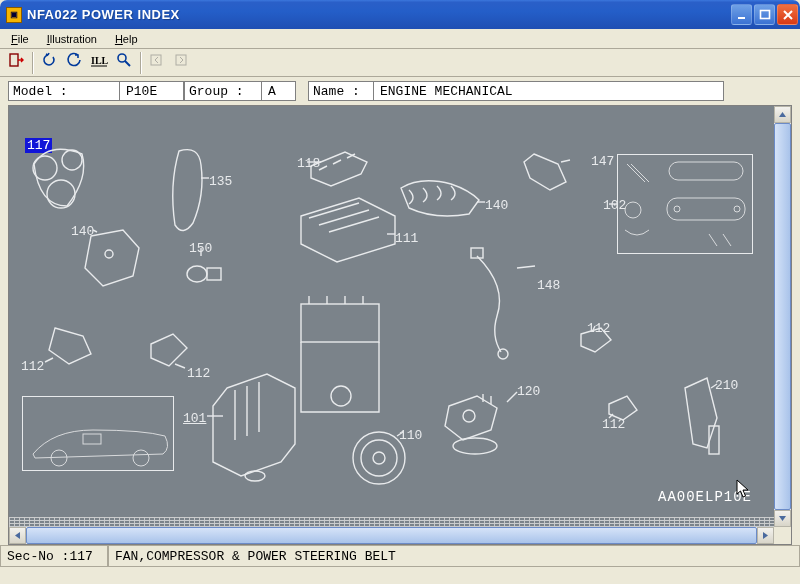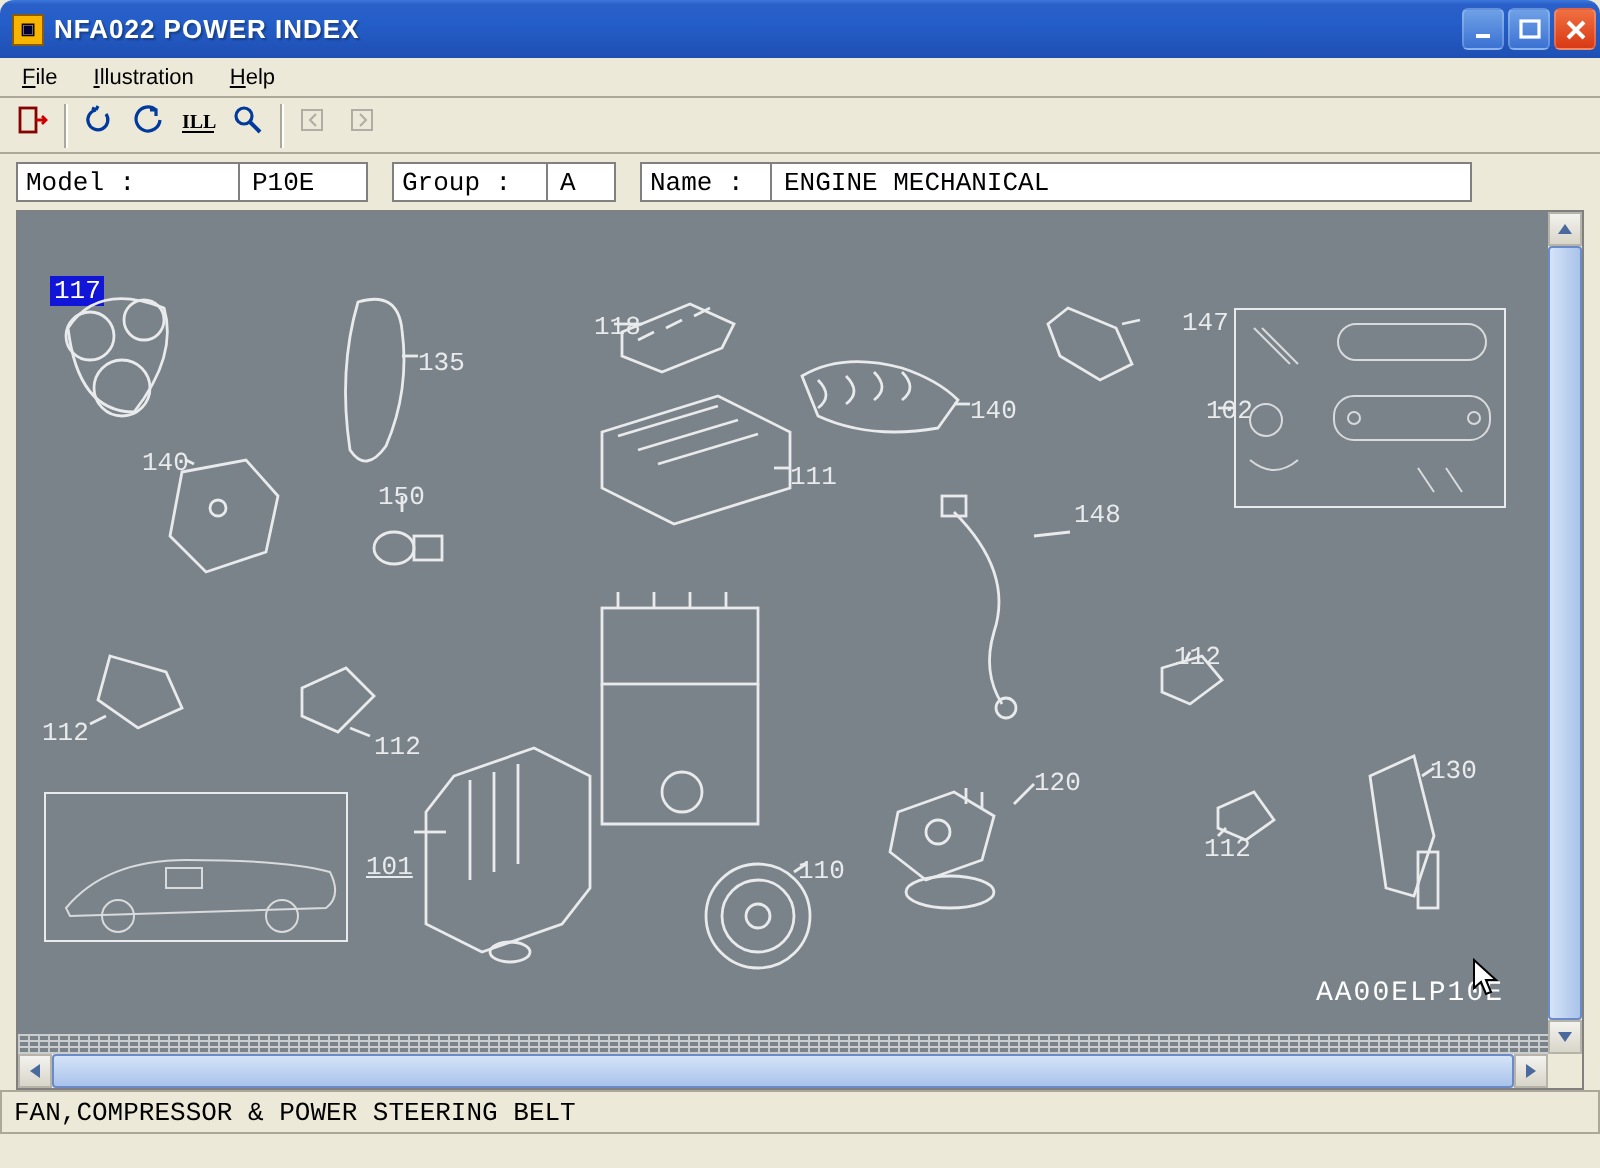"P10E" .fv-model { margin-right: 12px -> none }
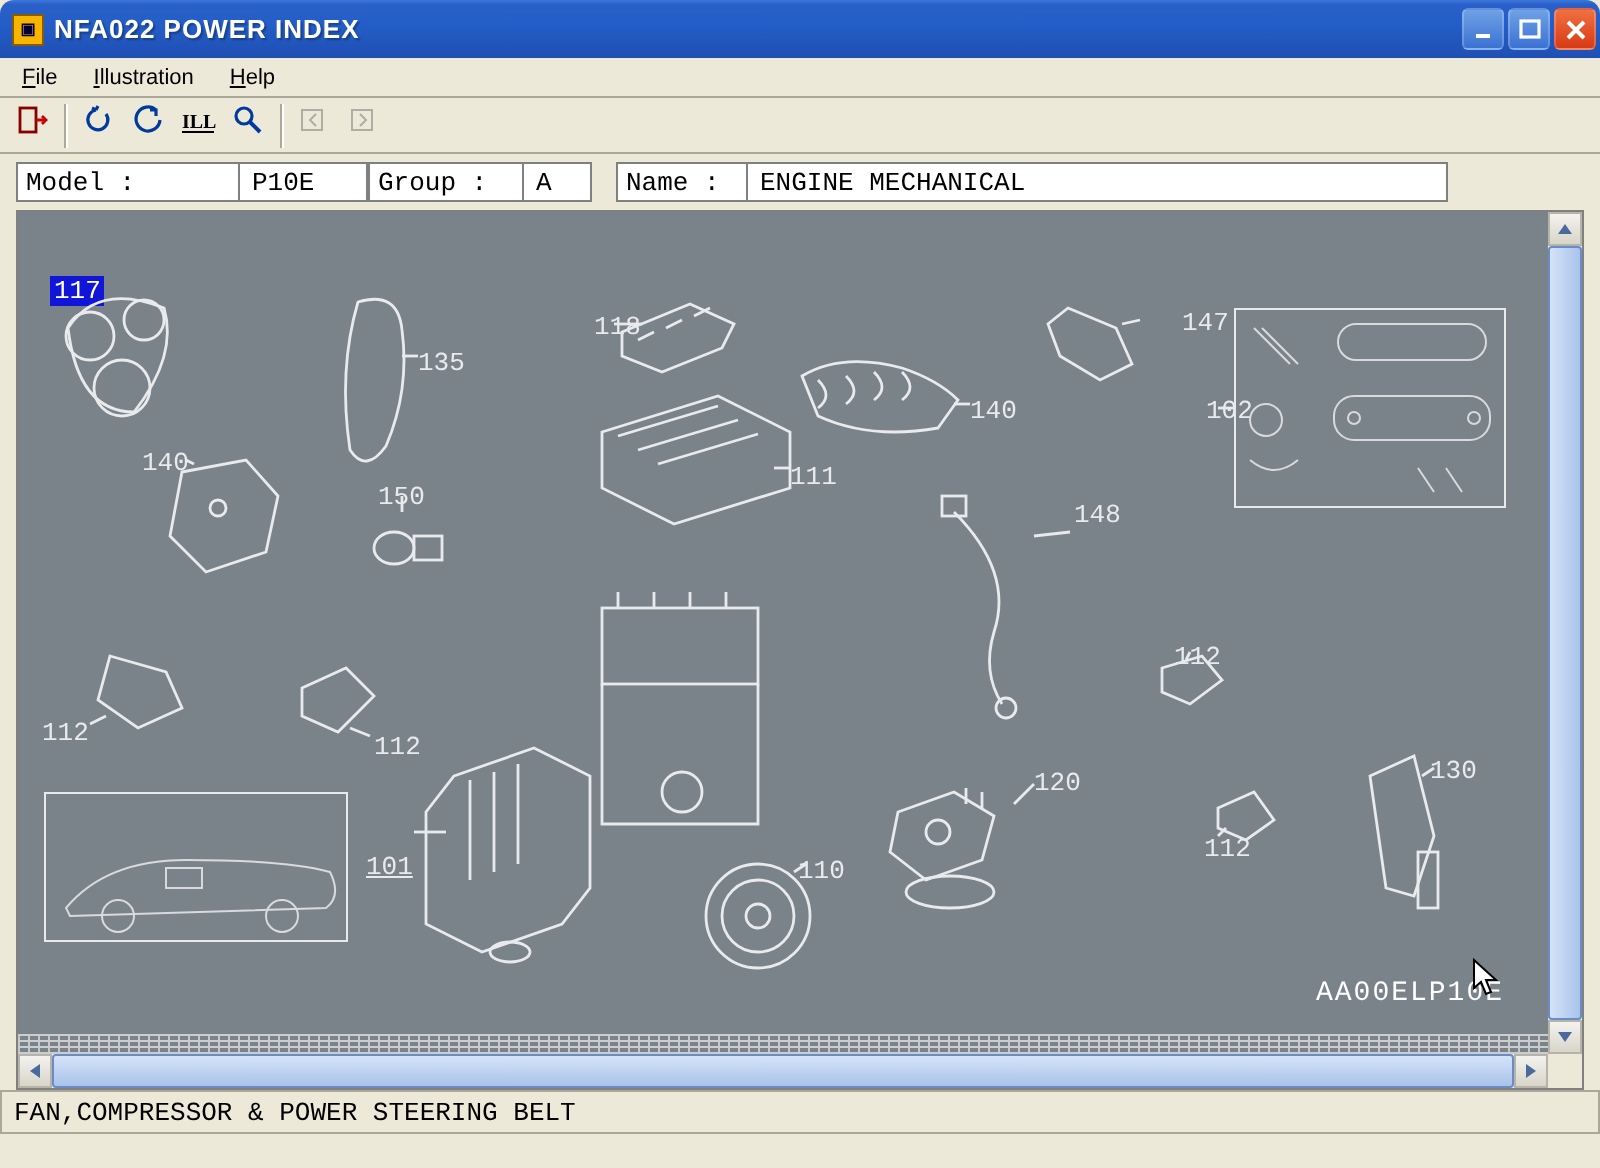"148" div.plabel { top: 144px -> 172px }
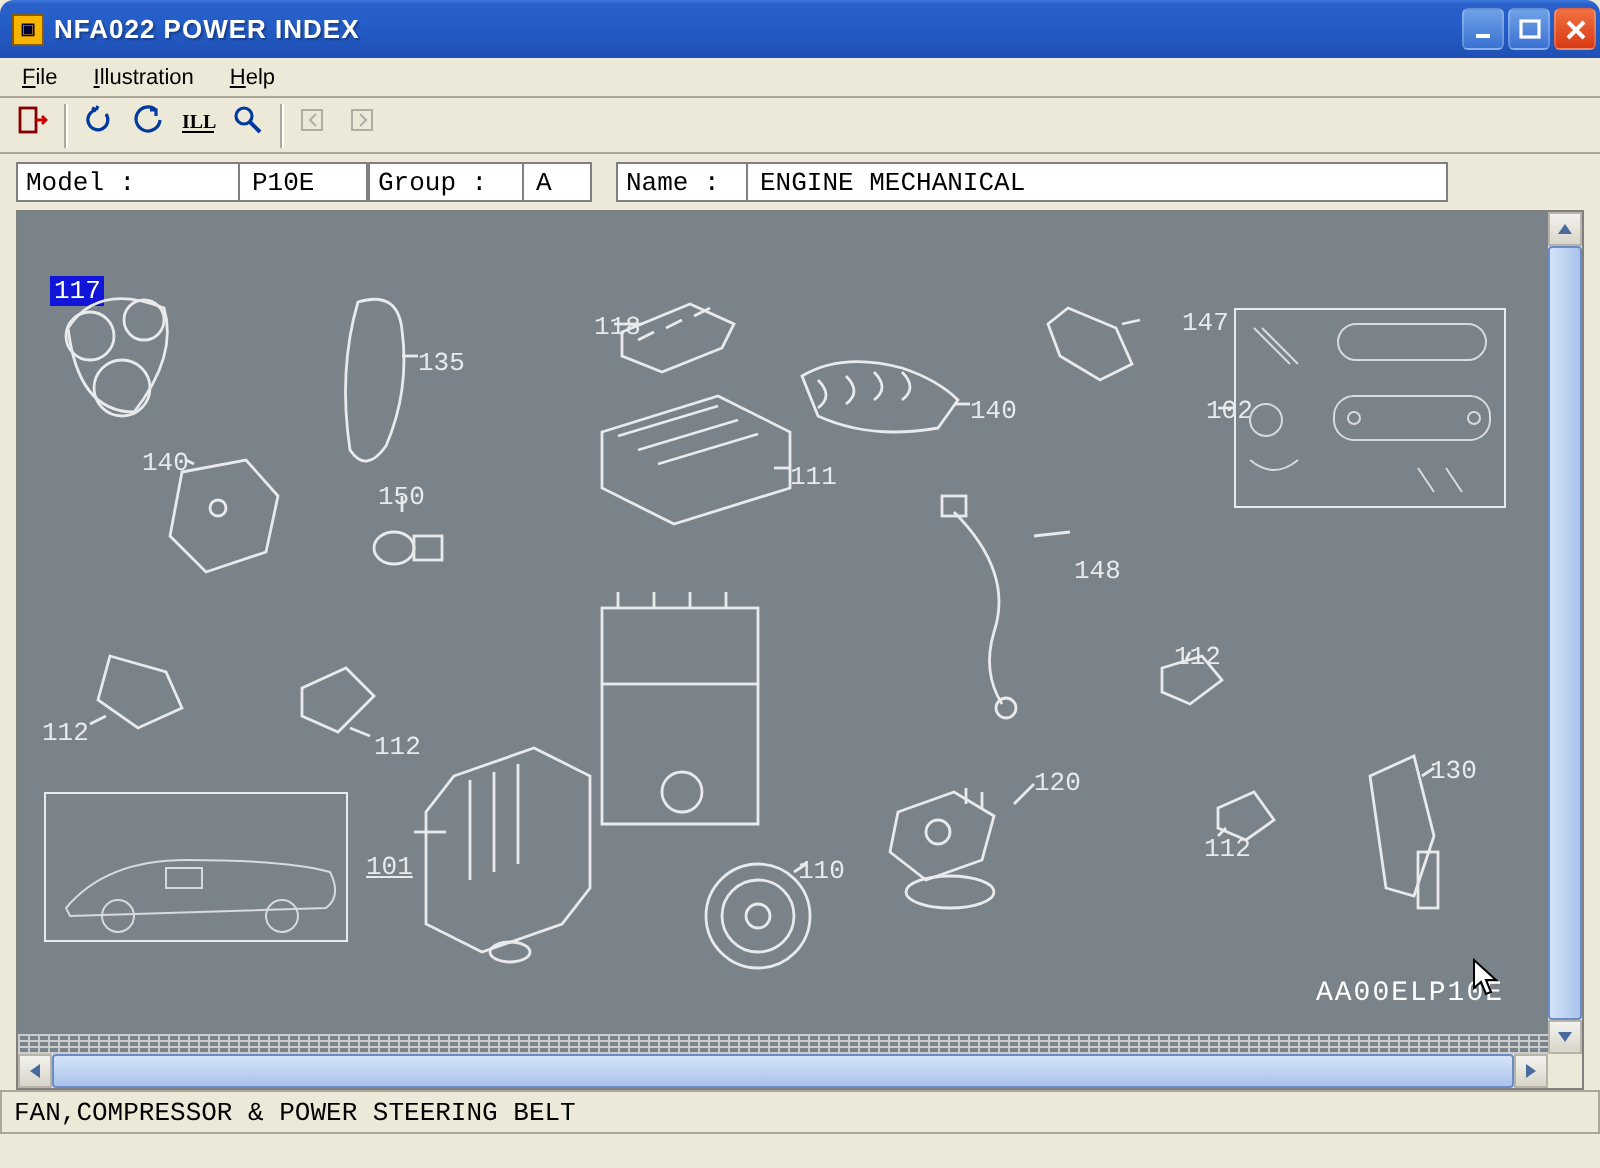"130" div.plabel { text: 130 -> 210 }
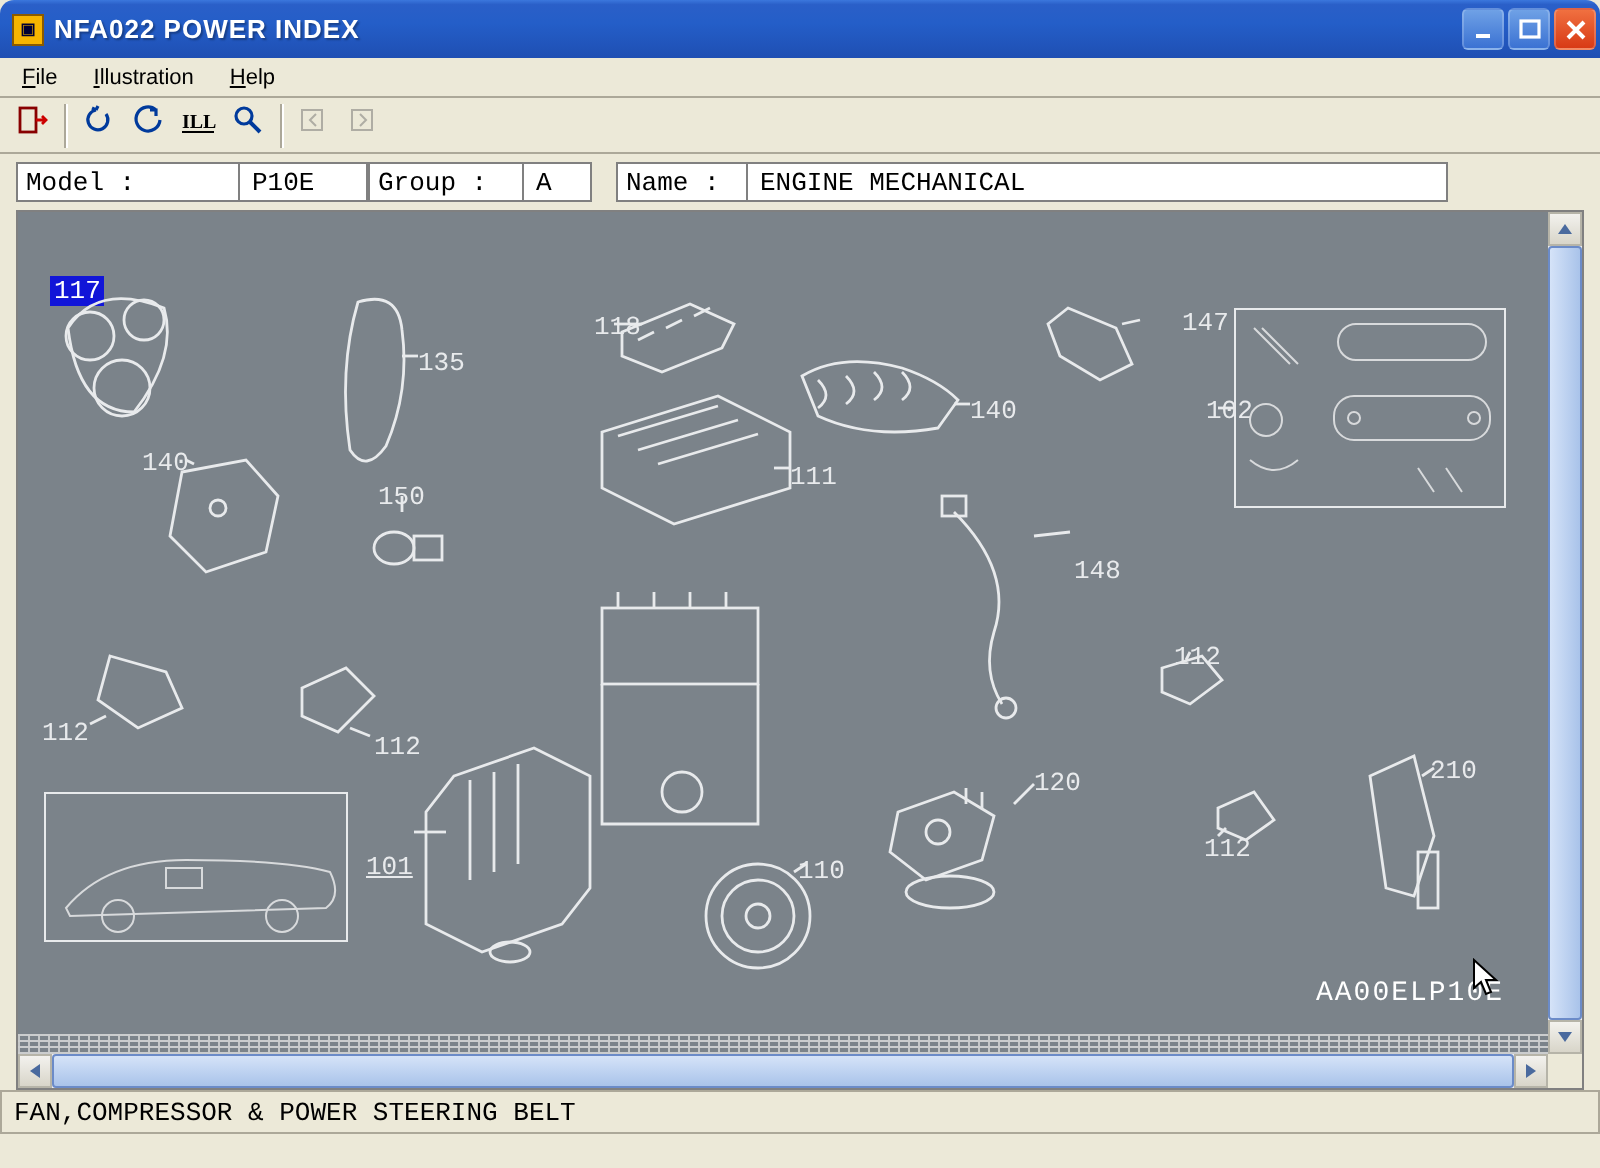"101" div.plabel { top: 320px -> 305px }
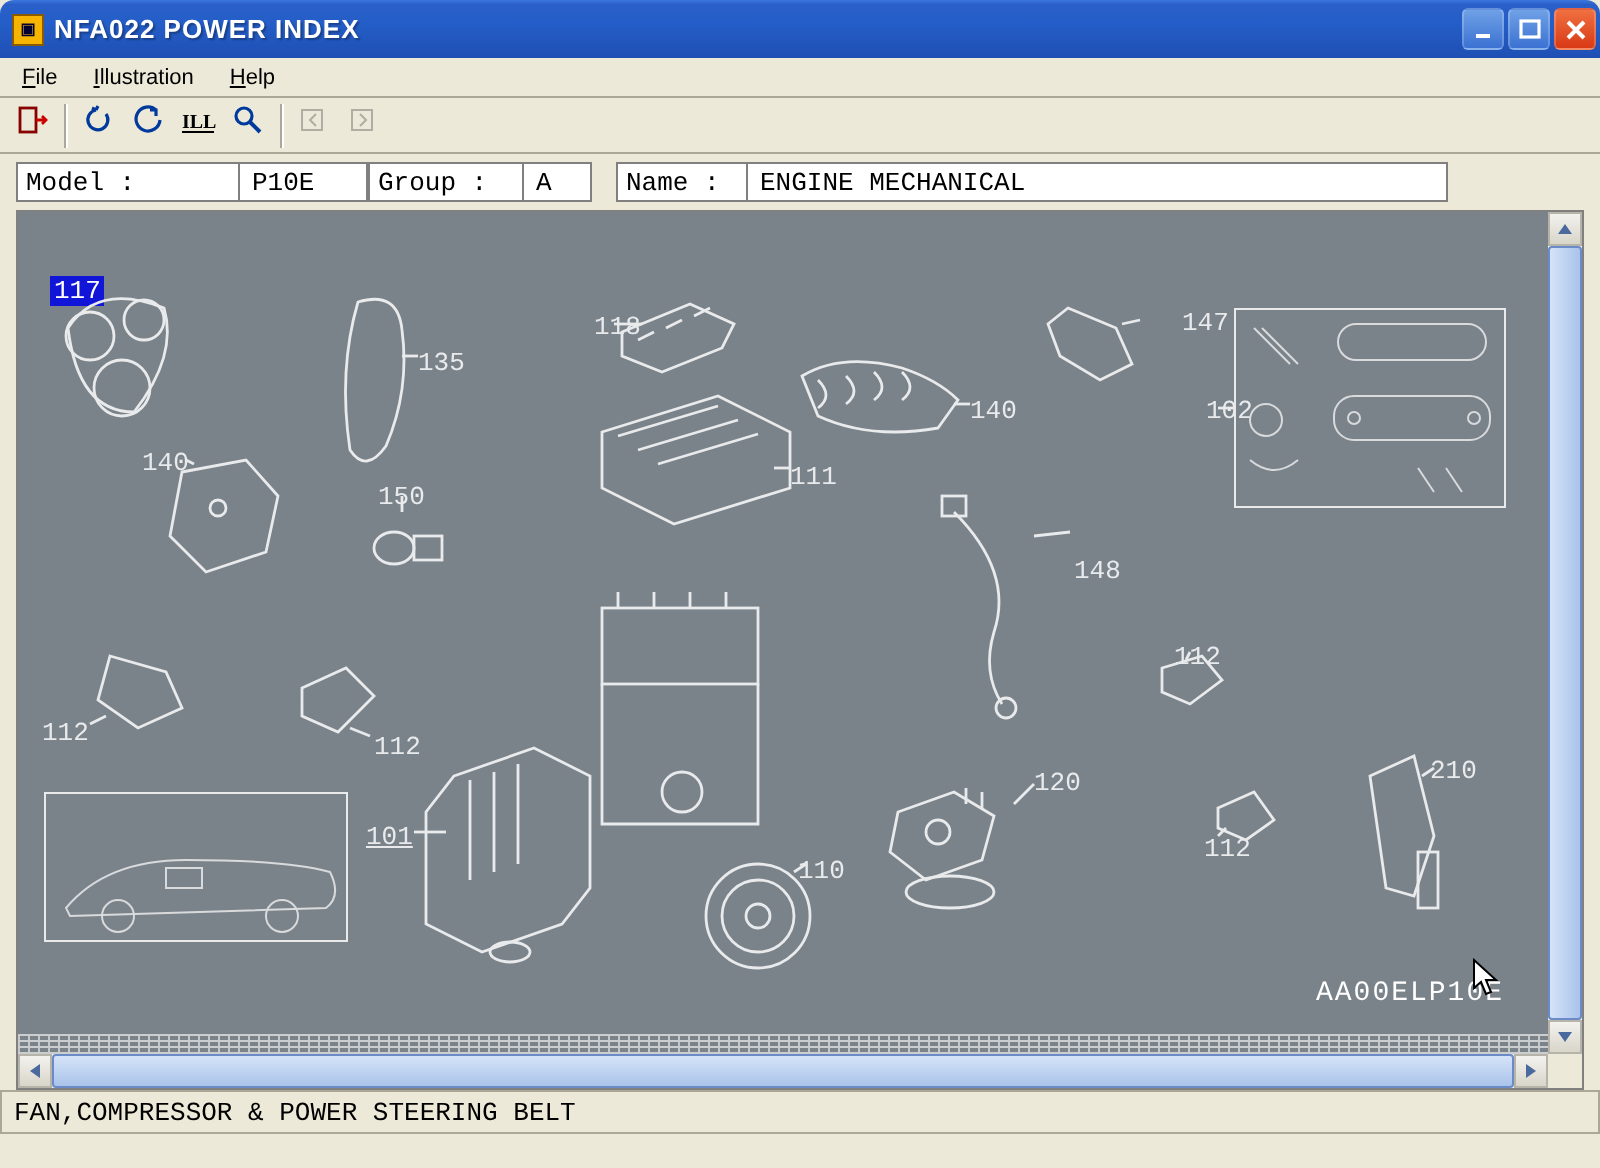"Sec-No :117" div.cell { html: none -> <div>Sec-No :117</div> }
